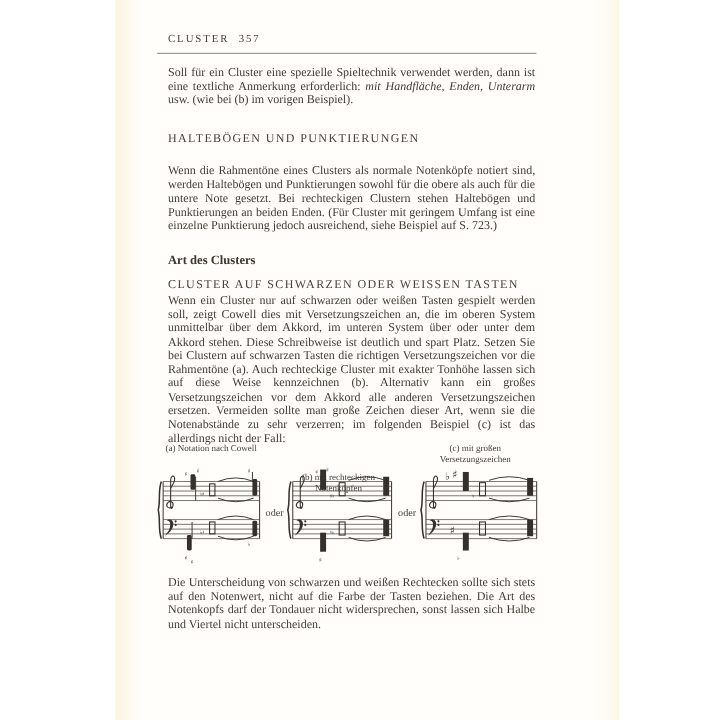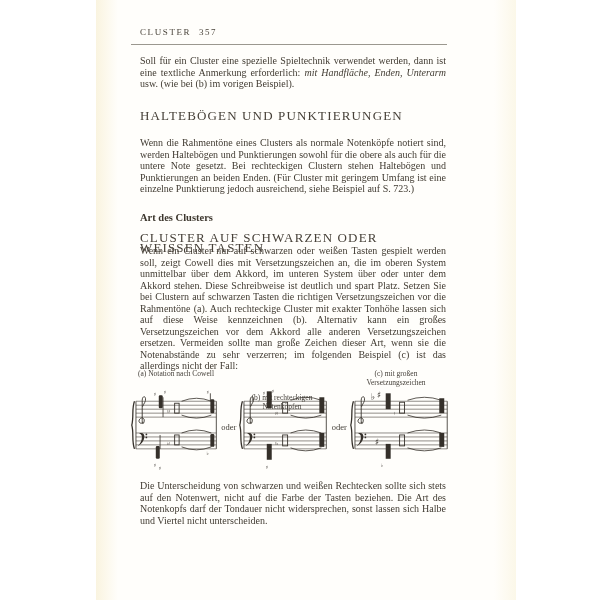"HALTEBÖGEN UND PUNKTIERUNGEN" .smallcaps { font-size: 13px -> 10px }
